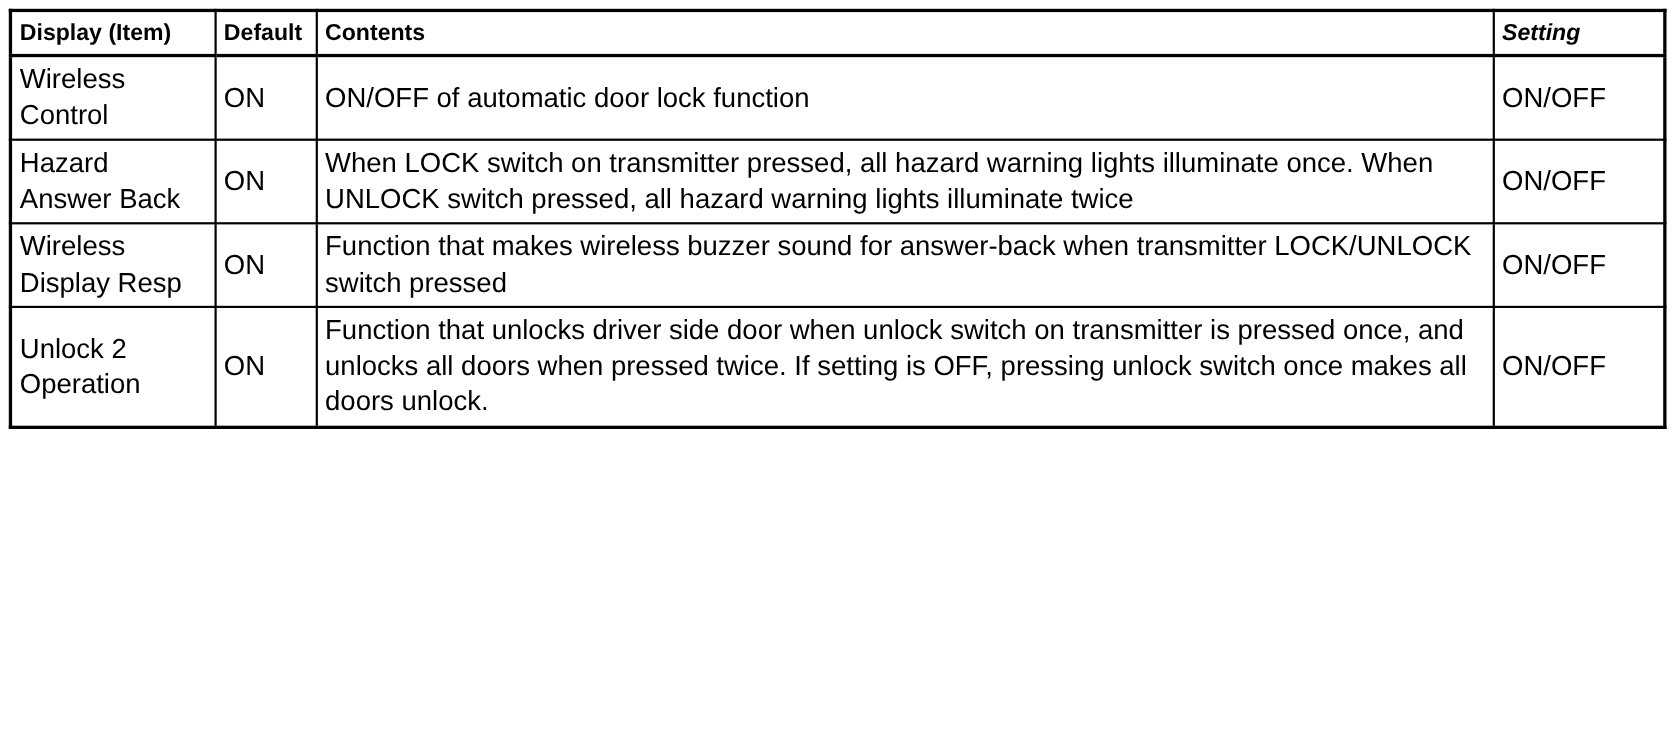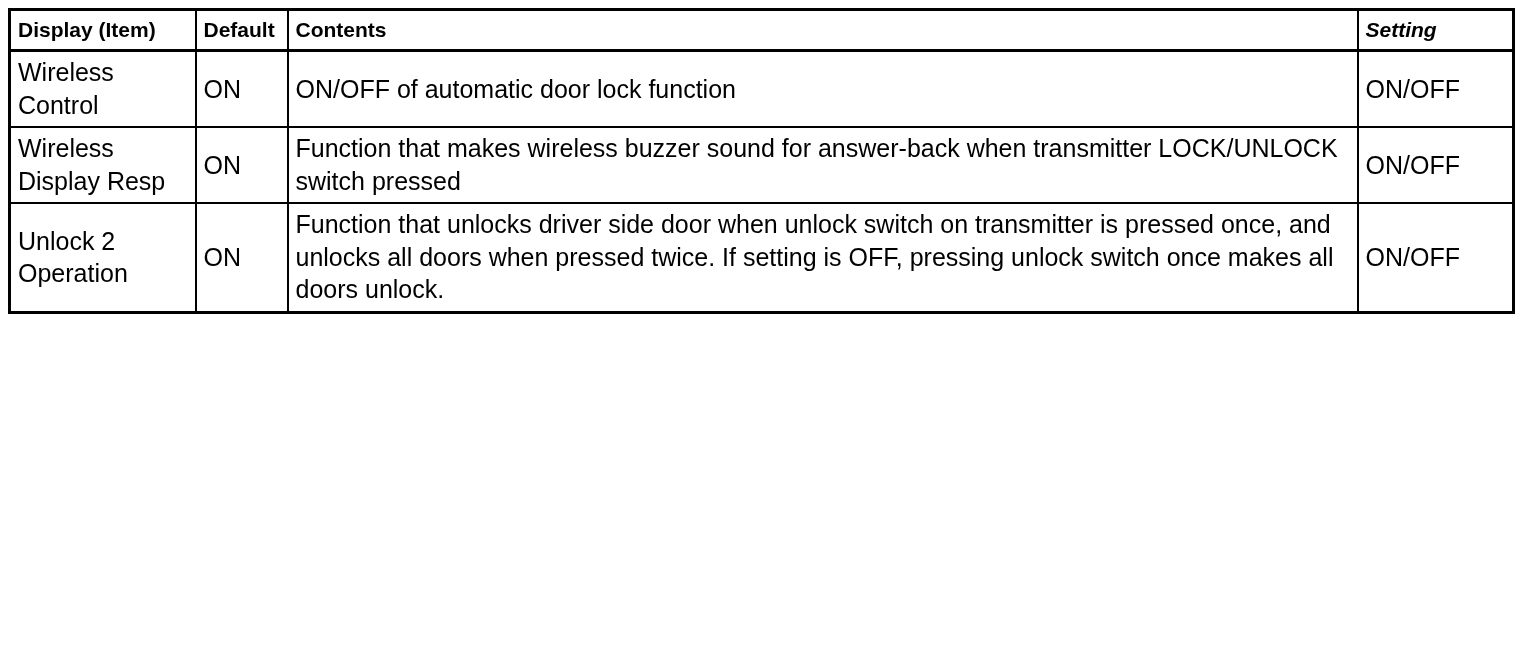"Hazard Answer Back" tr { html: none -> <tr> <td>Hazard Answer Back</td> <td>ON</td> <td>When LOCK switch on transmitter pressed, all hazard warning lights illuminate once. When UNLOCK switch pressed, all hazard warning lights illuminate twice</td> <td>ON/OFF</td> </tr> }
